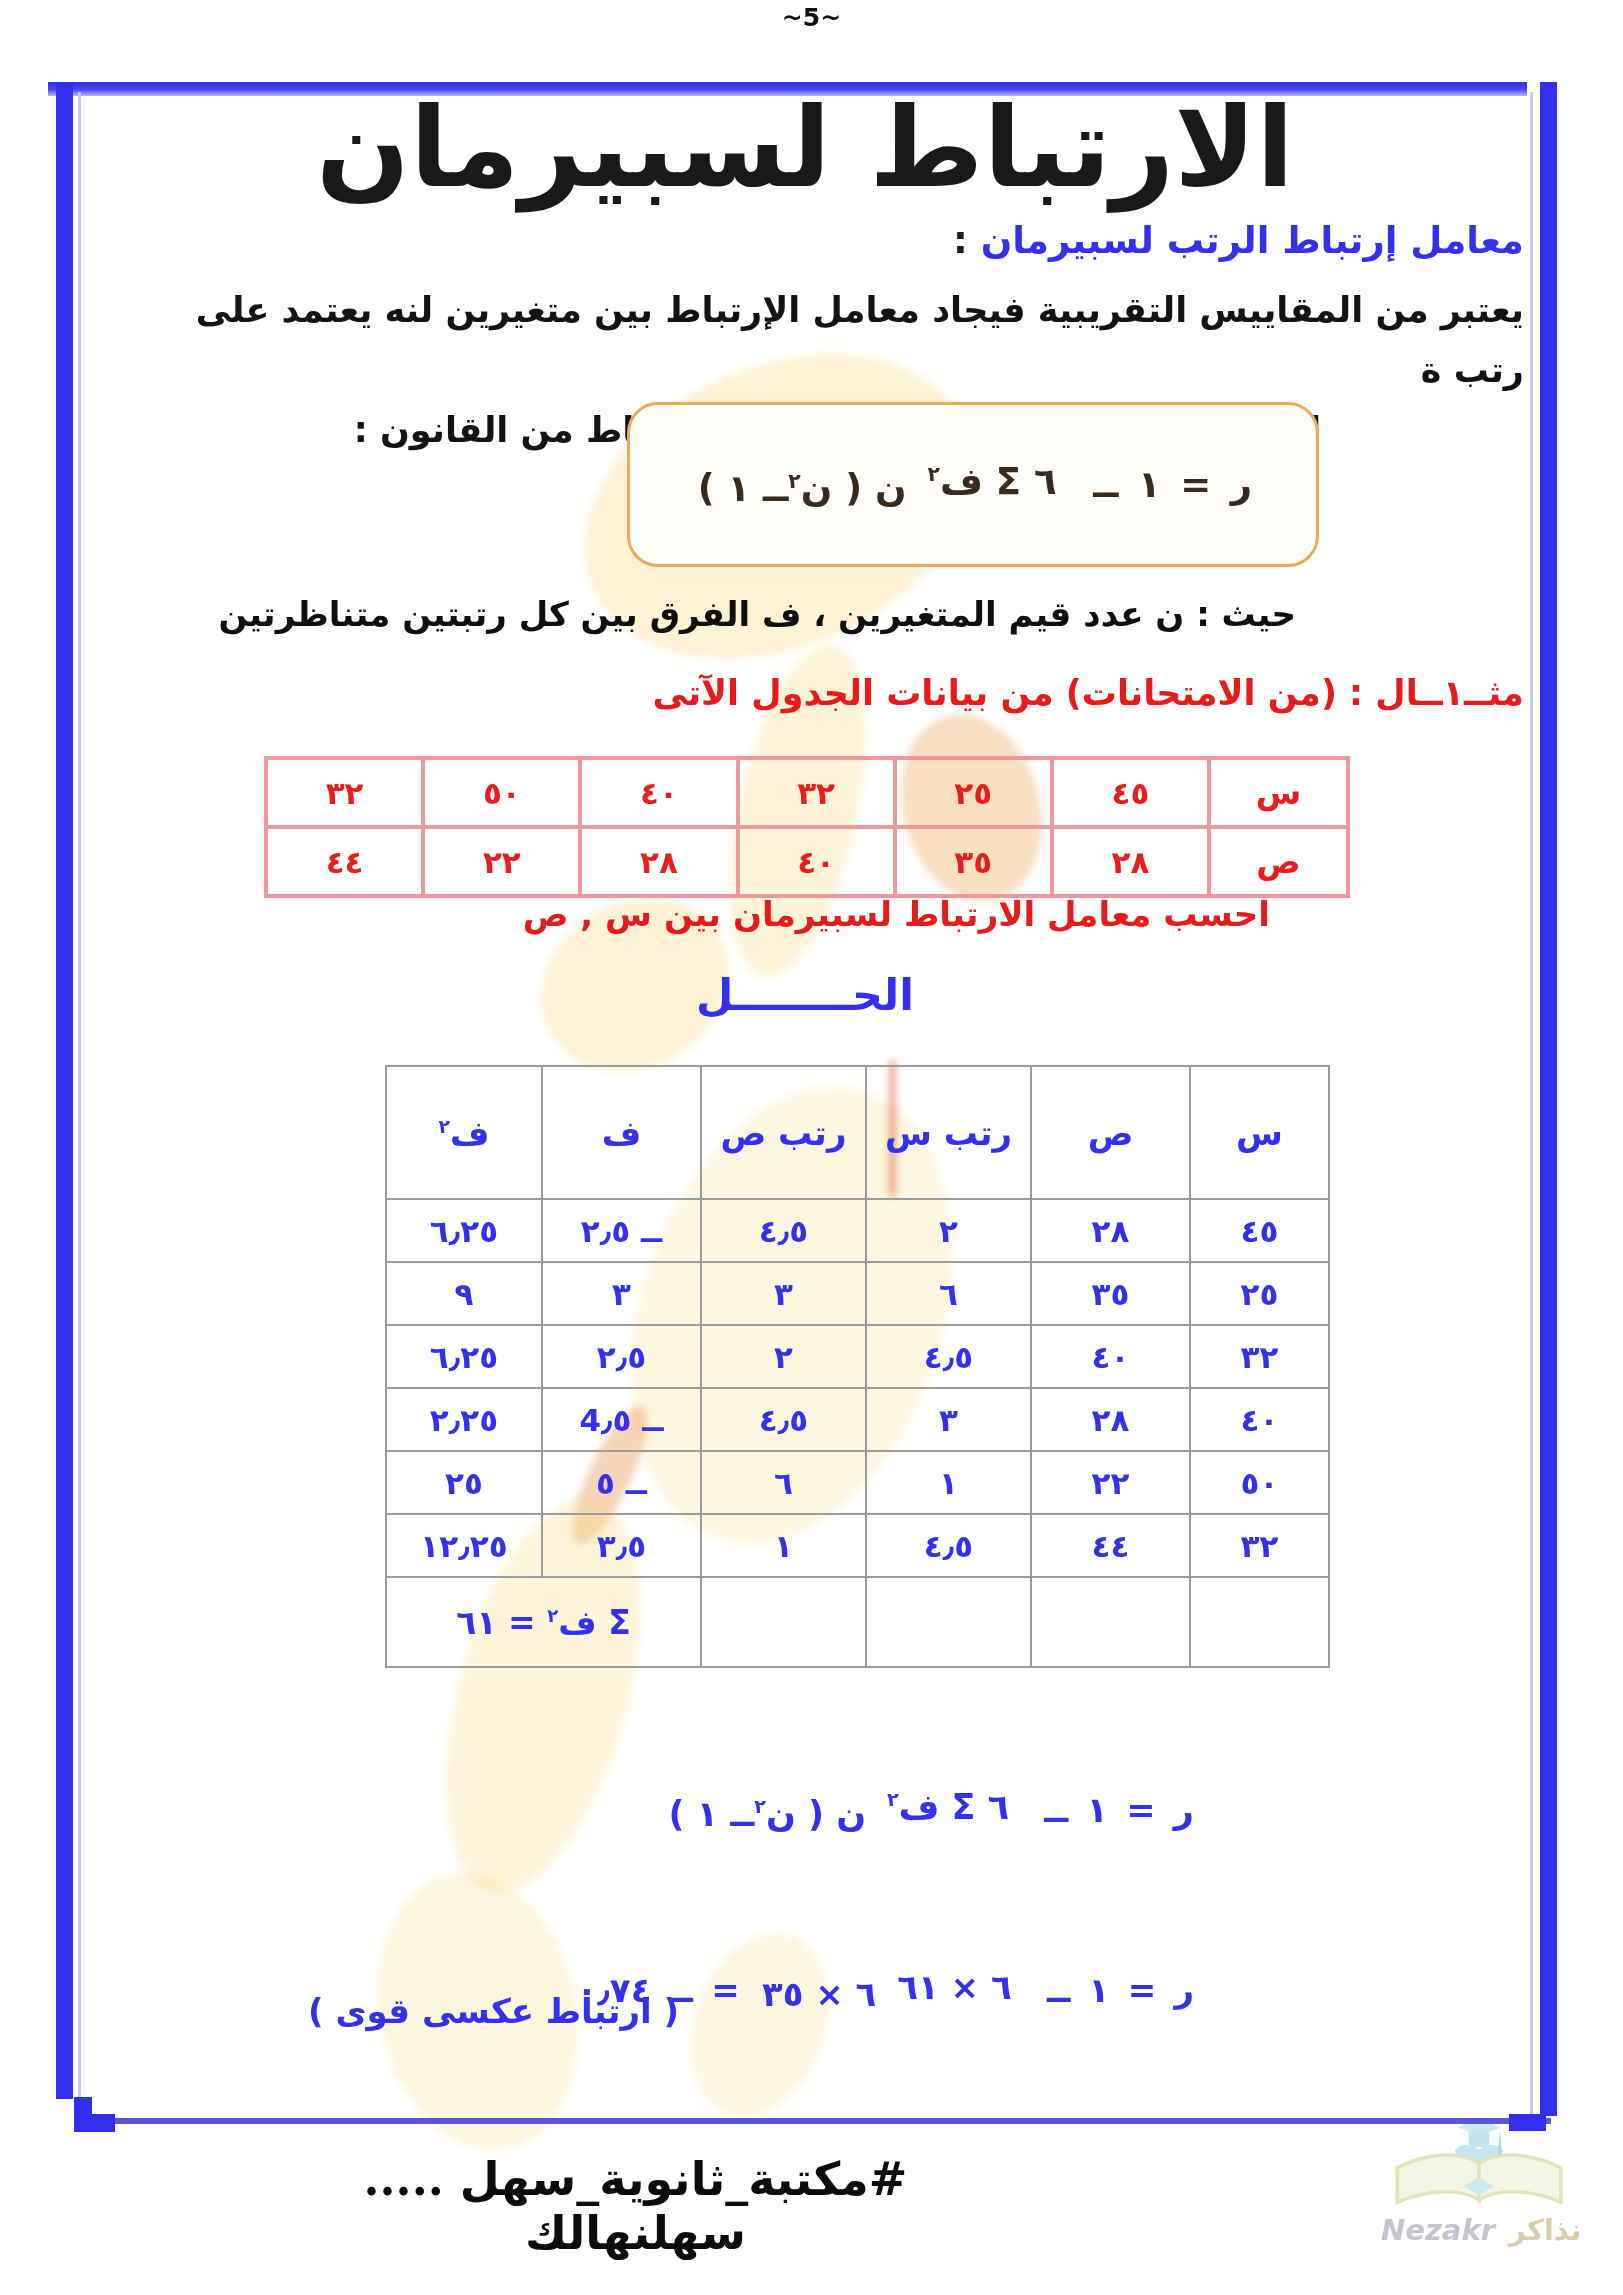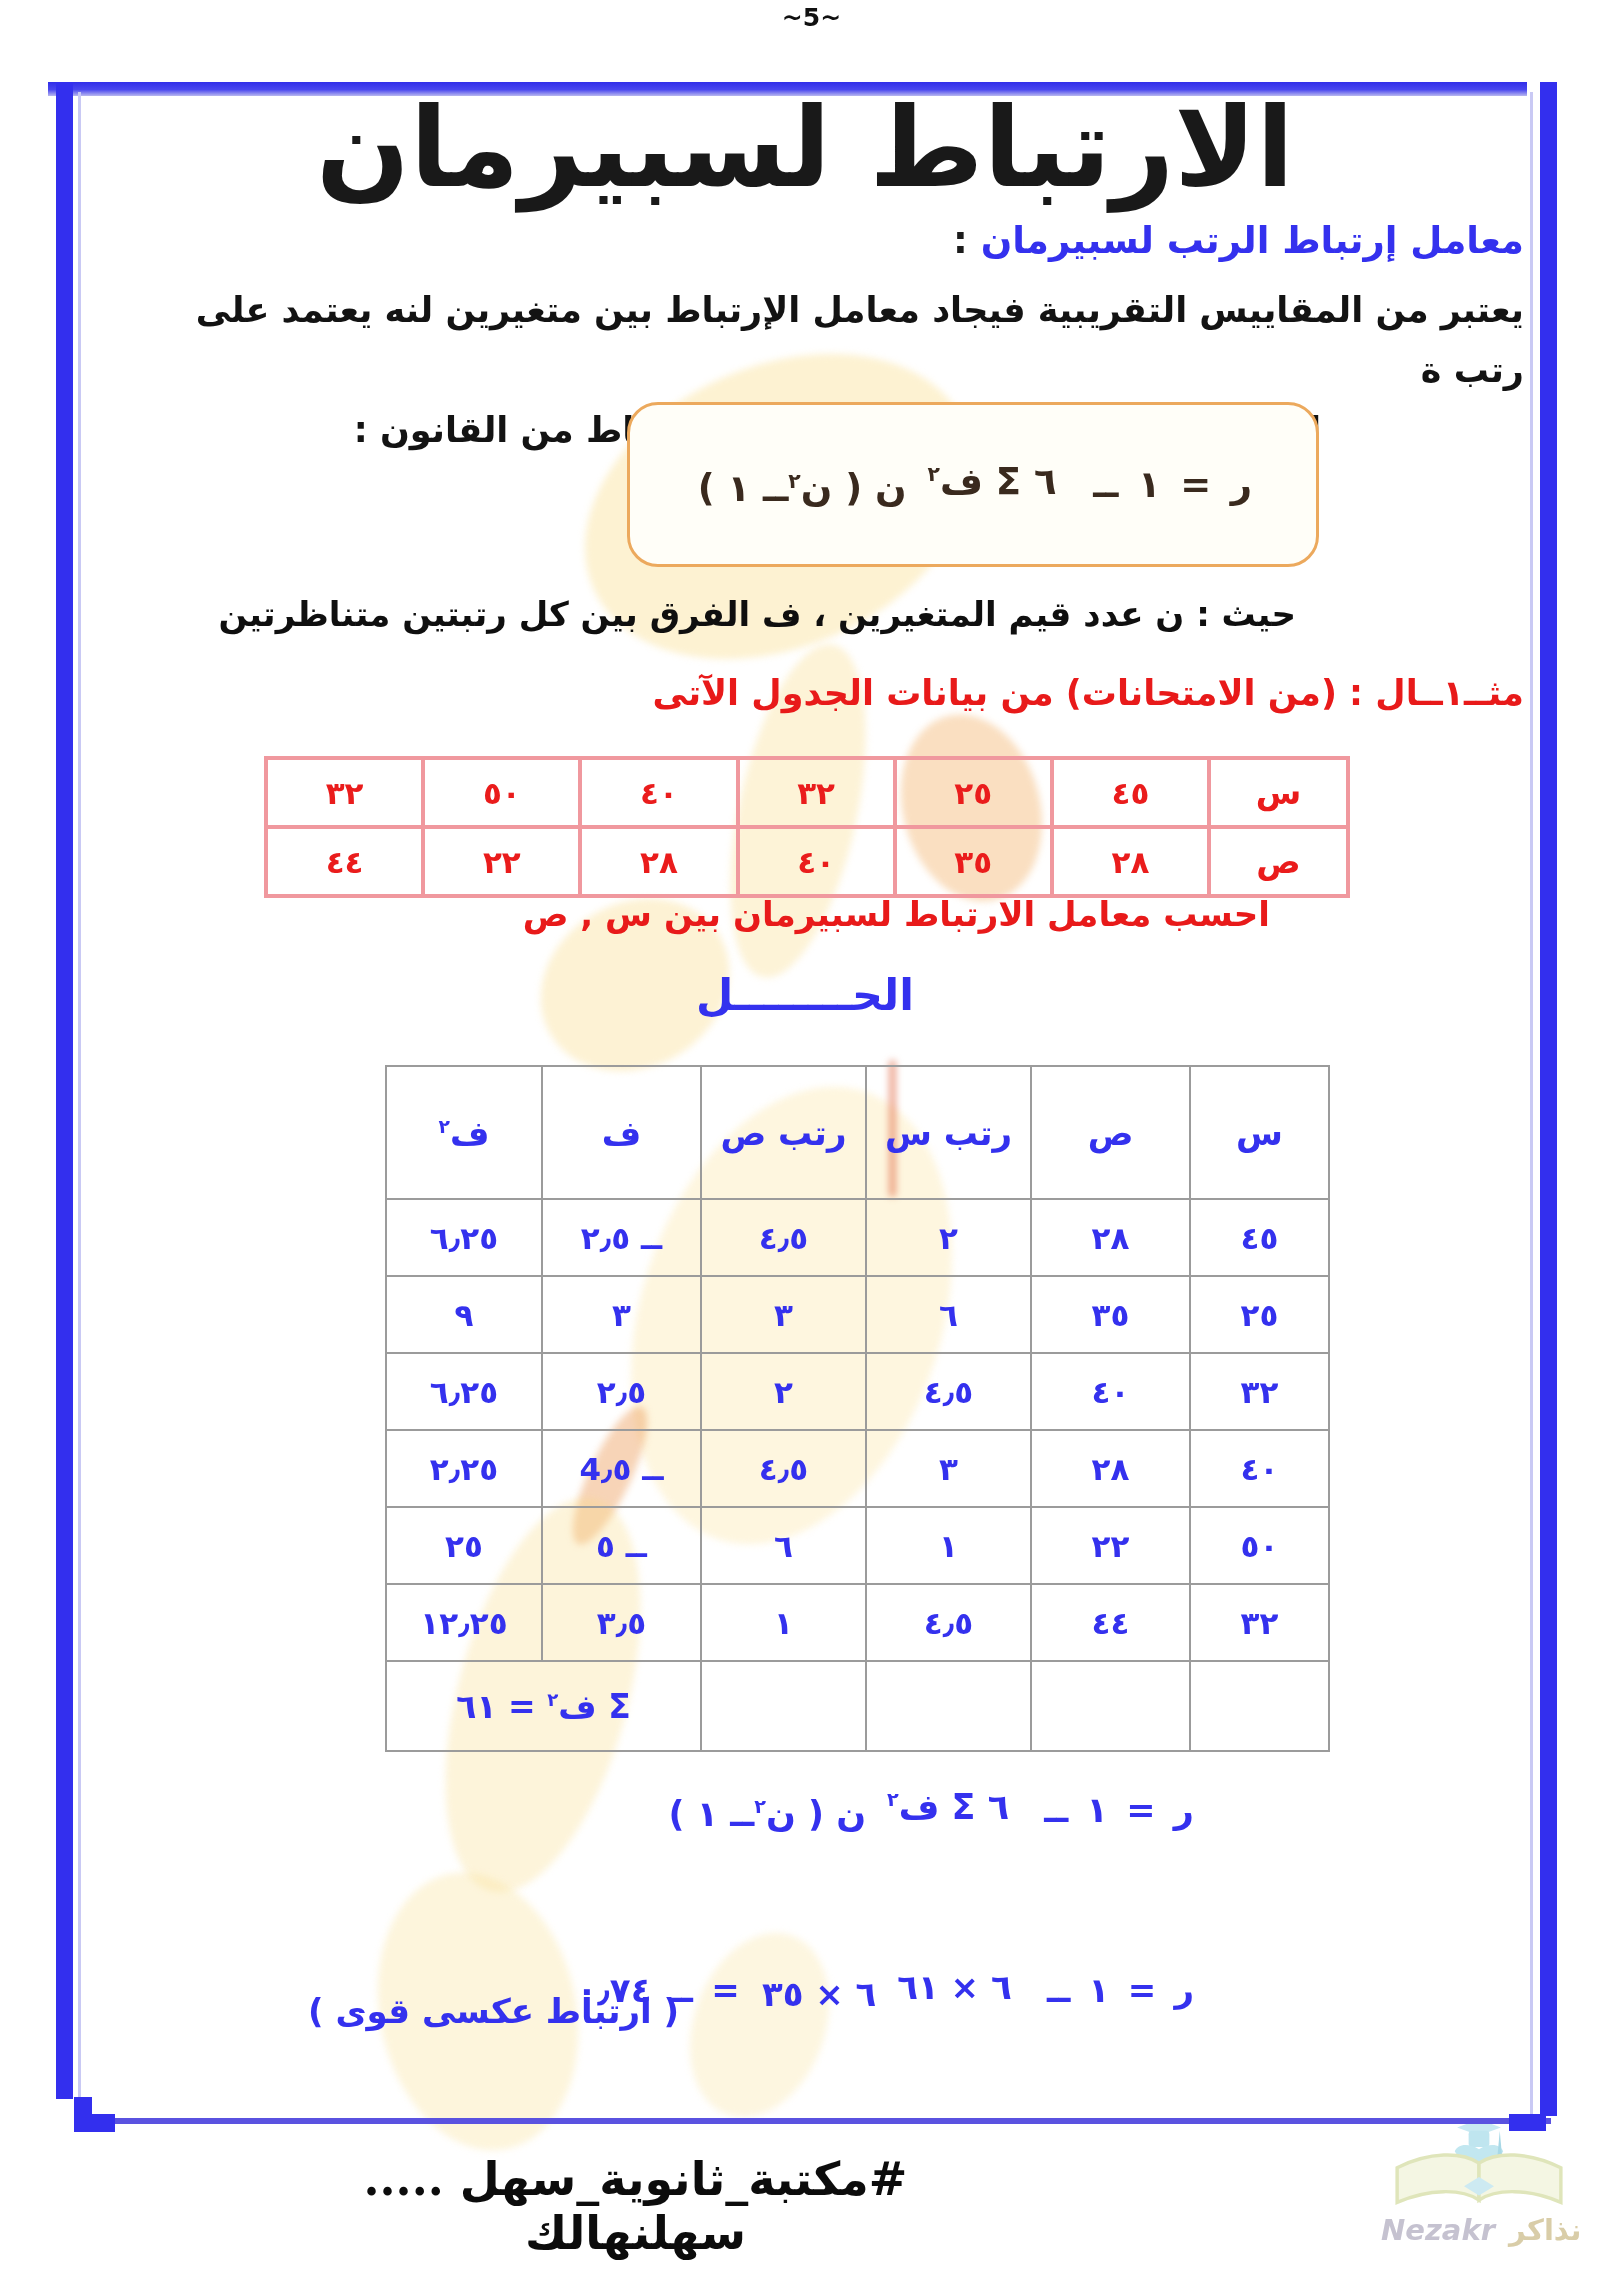"٦٫٢٥" .soltable td { height: 77px -> 63px }
